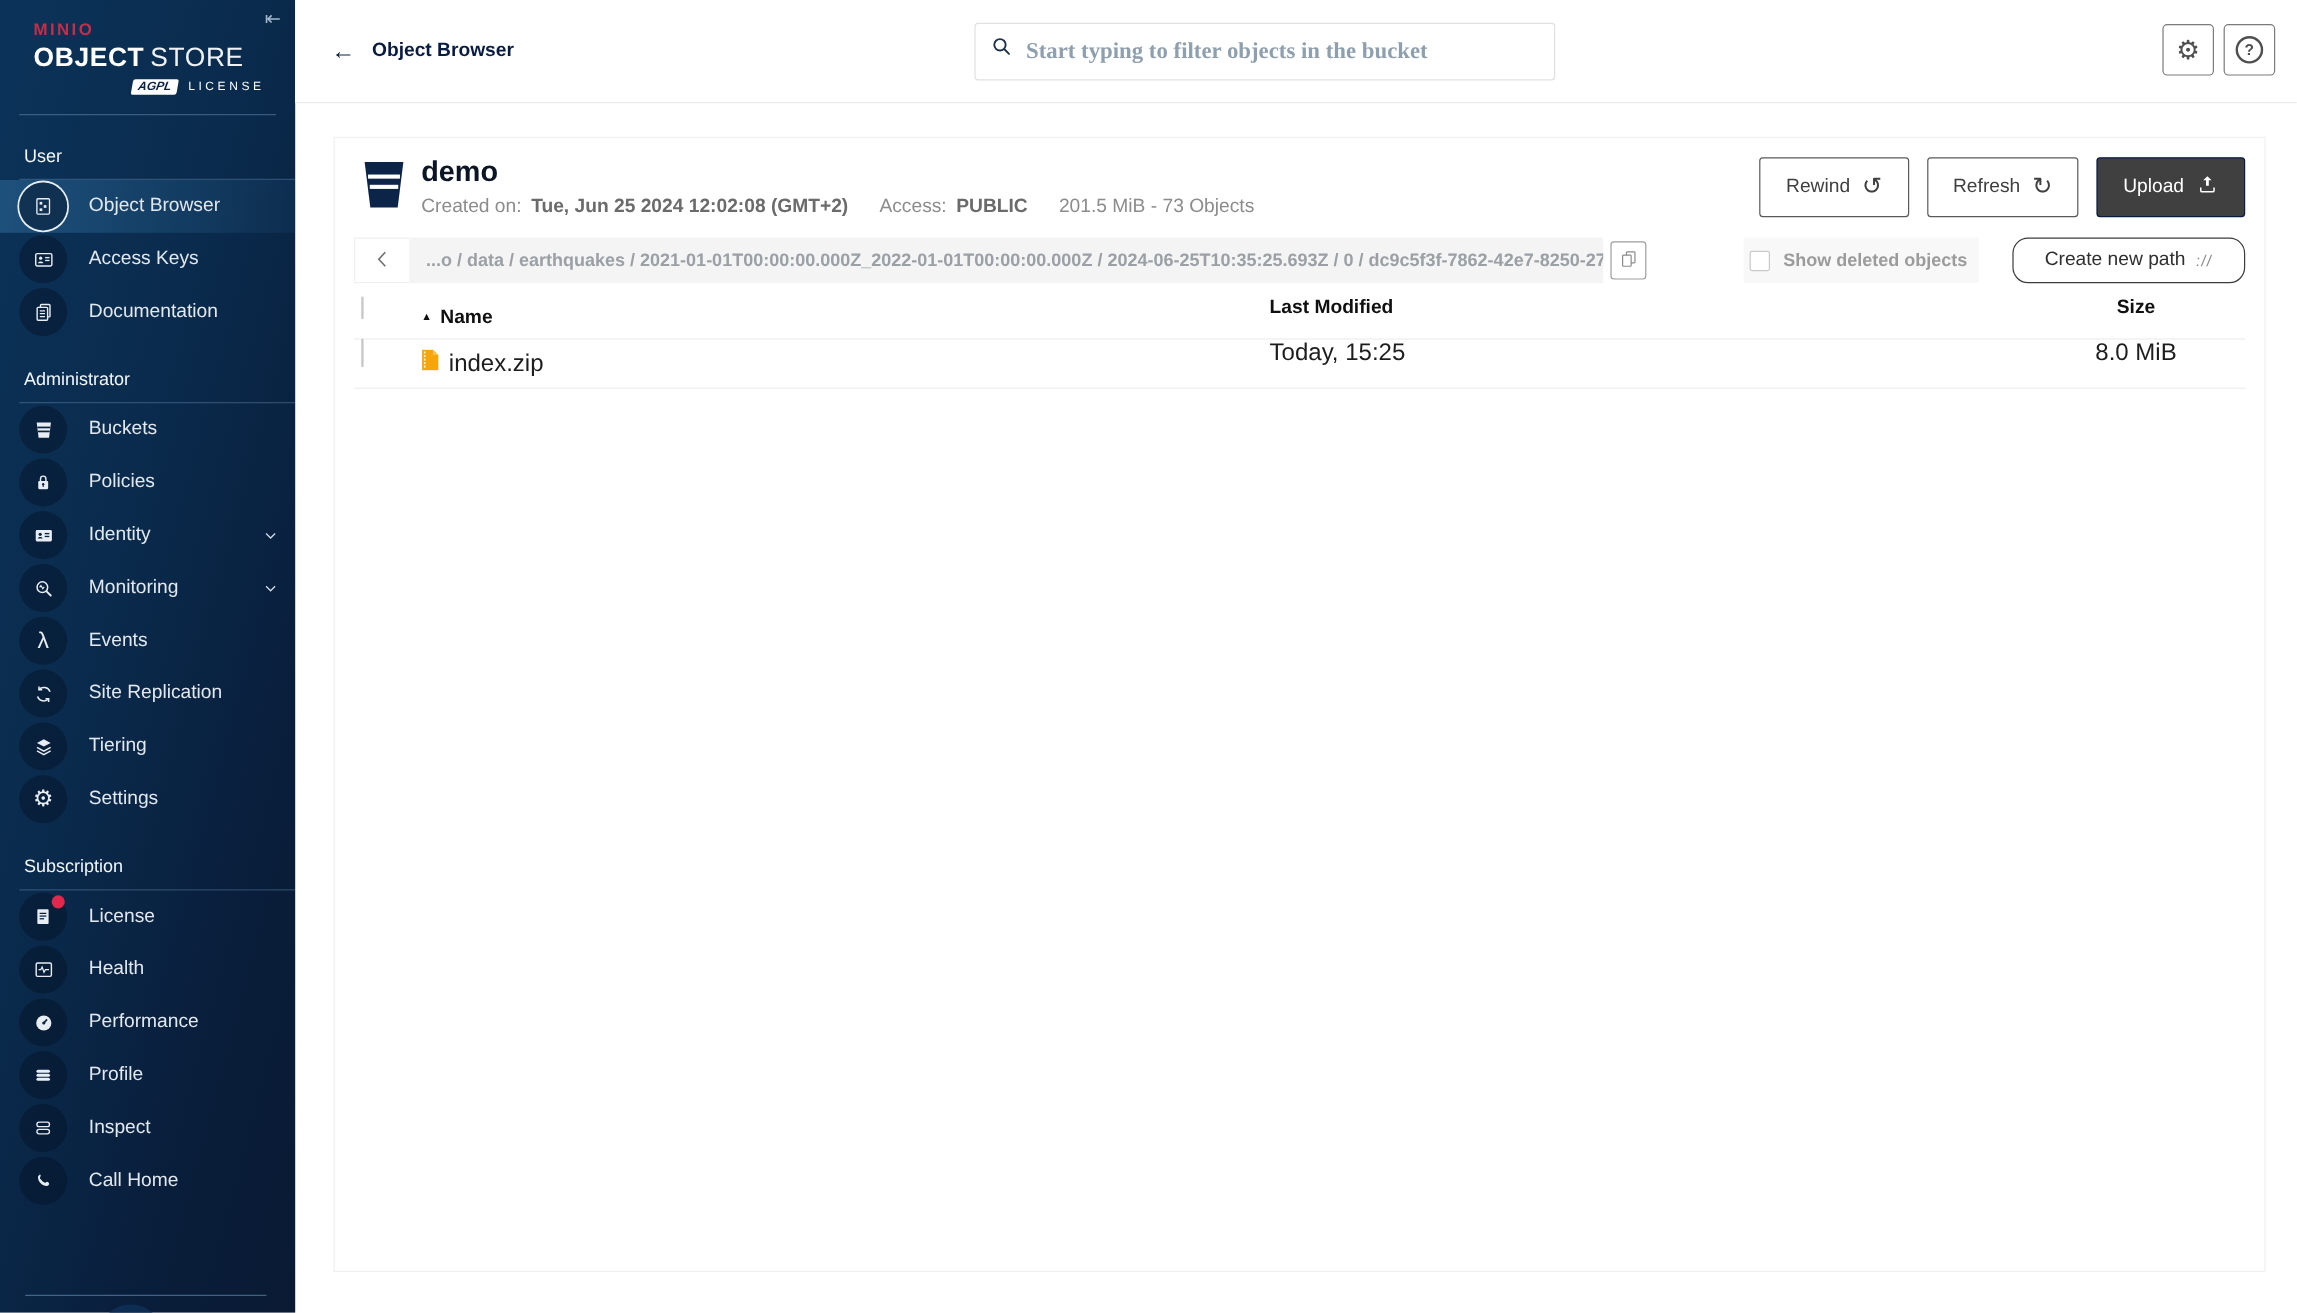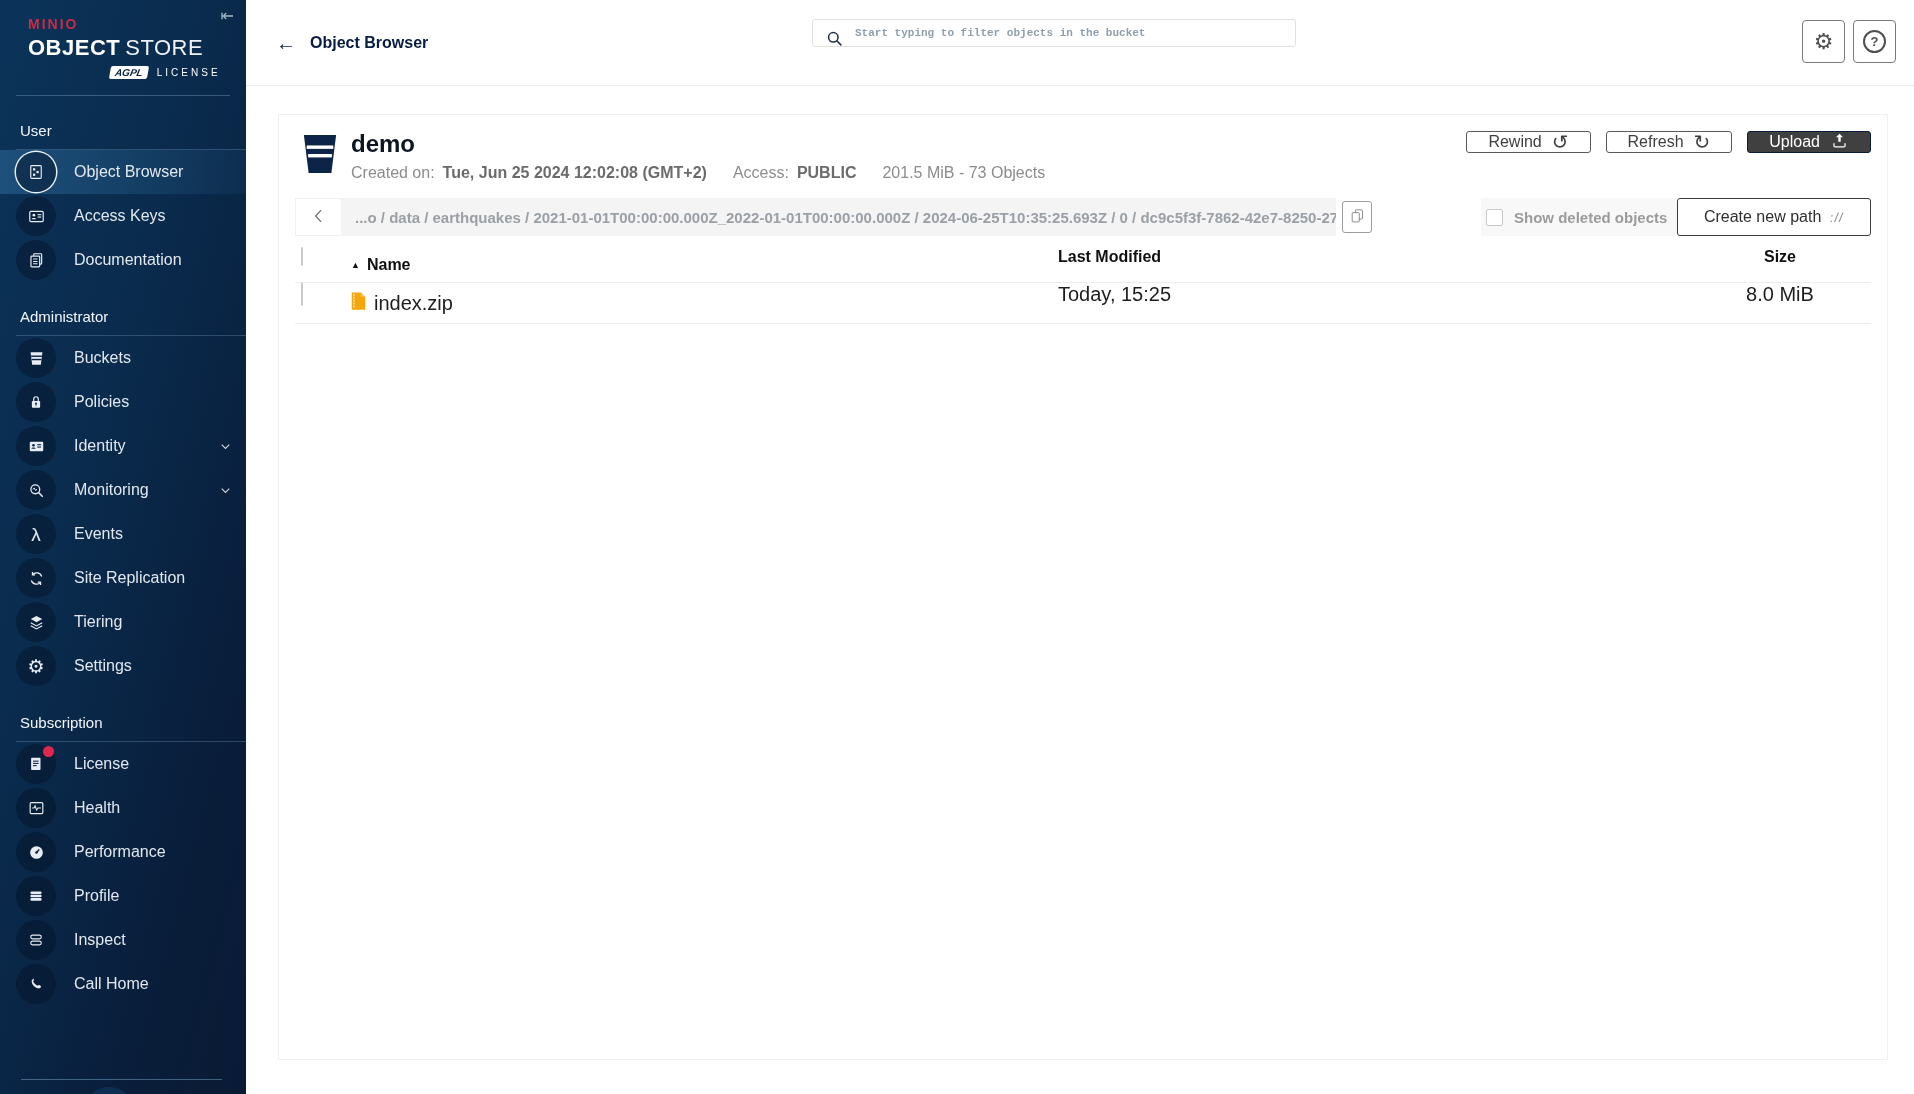"Start typing to filter objects" .search-wrap input { font-family: Liberation Mono, monospace -> Liberation Serif, serif; font-size: 11px -> 19px; height: 28px -> 48px }
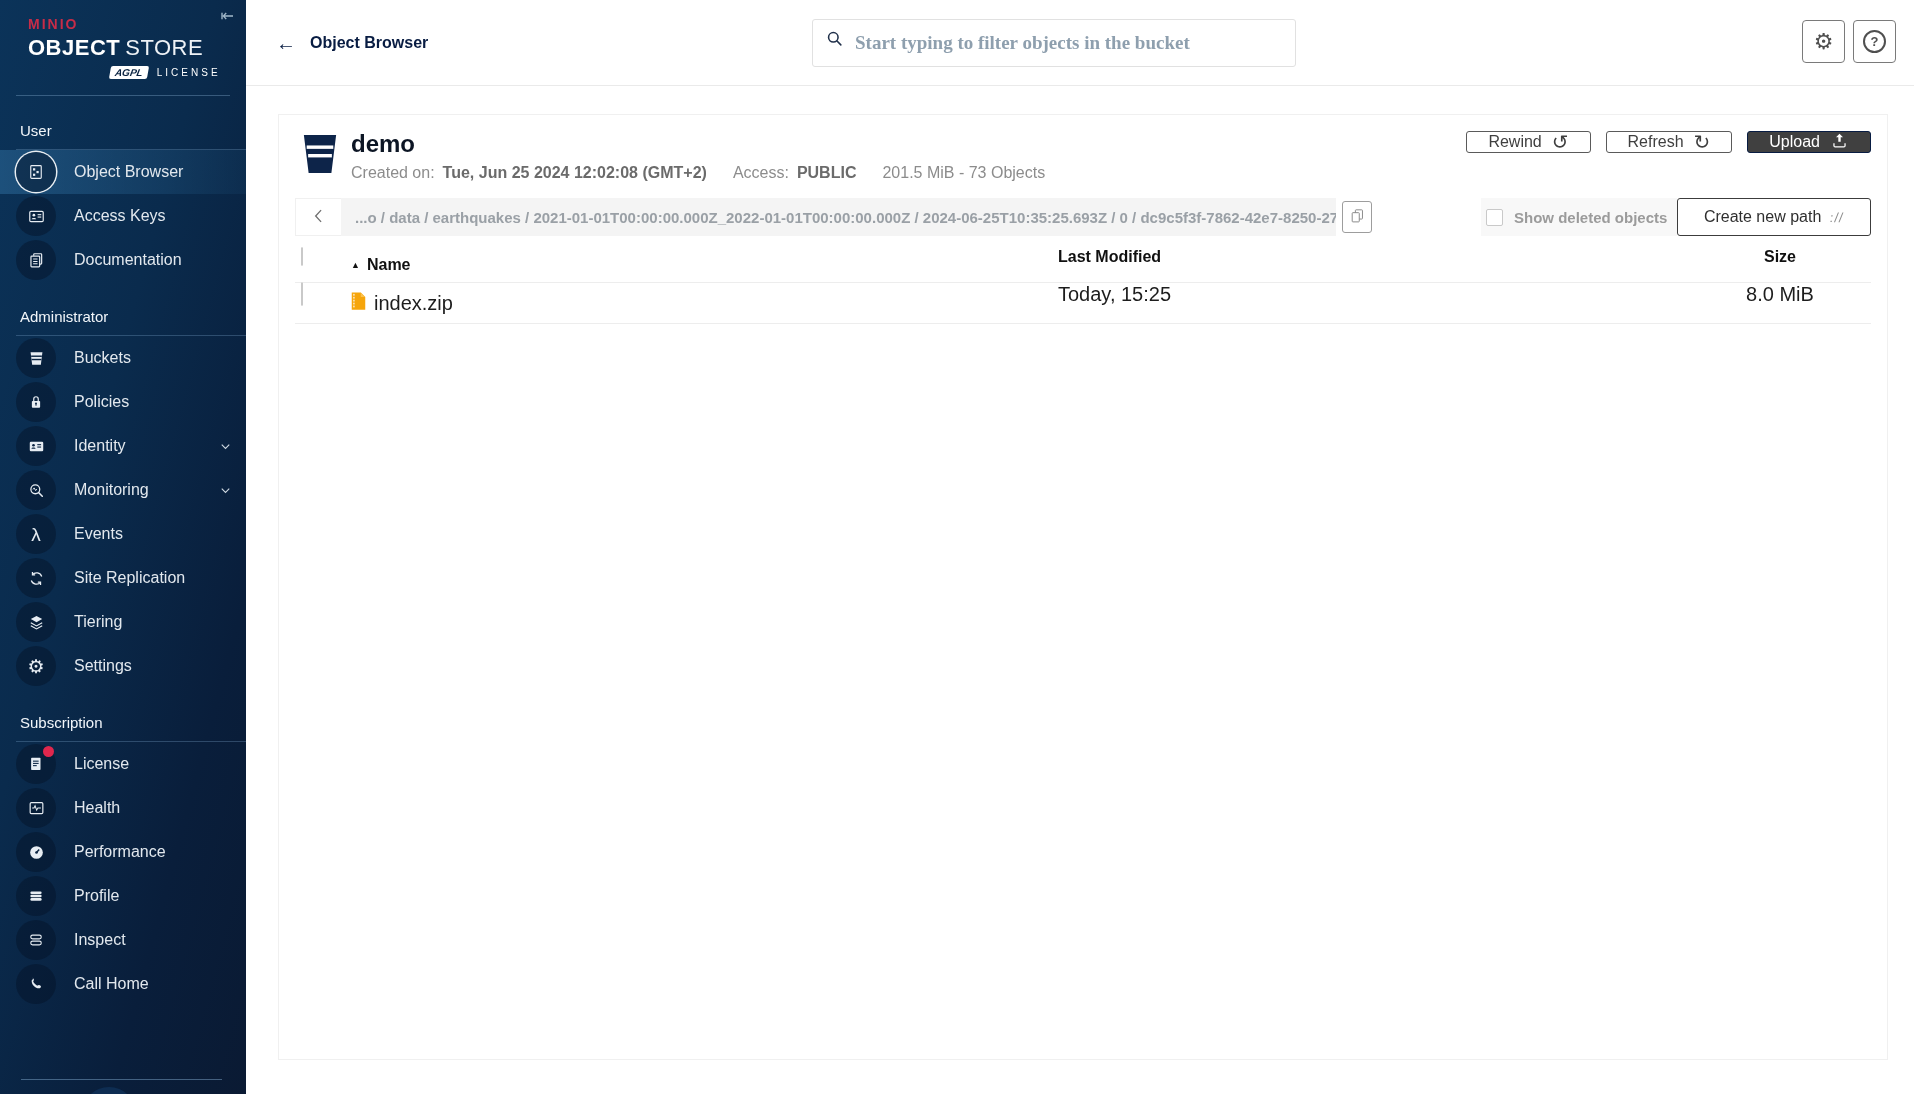"Rewind" .btn { height: 22px -> 50px }
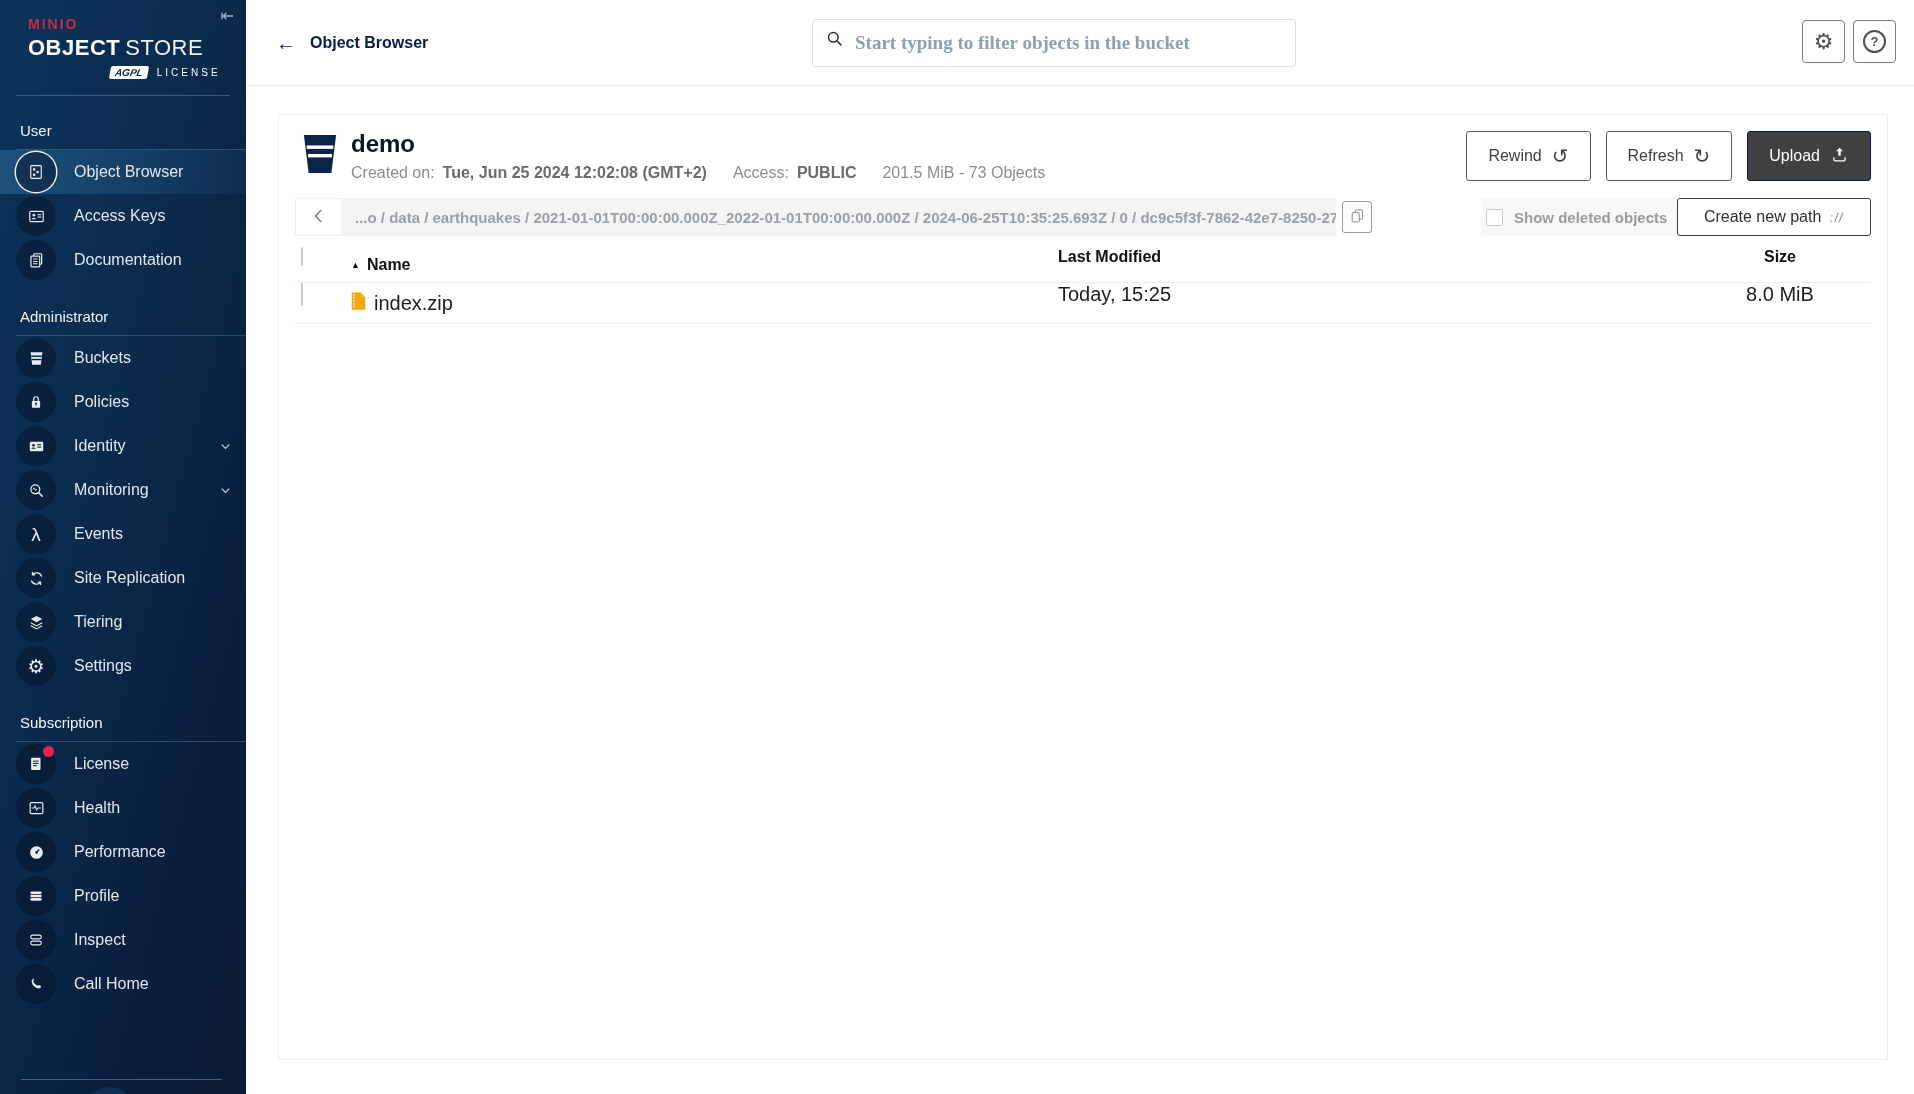"Create new path" .create-btn { border-radius: 3px -> 13px; margin-left: 0 -> 28px }
